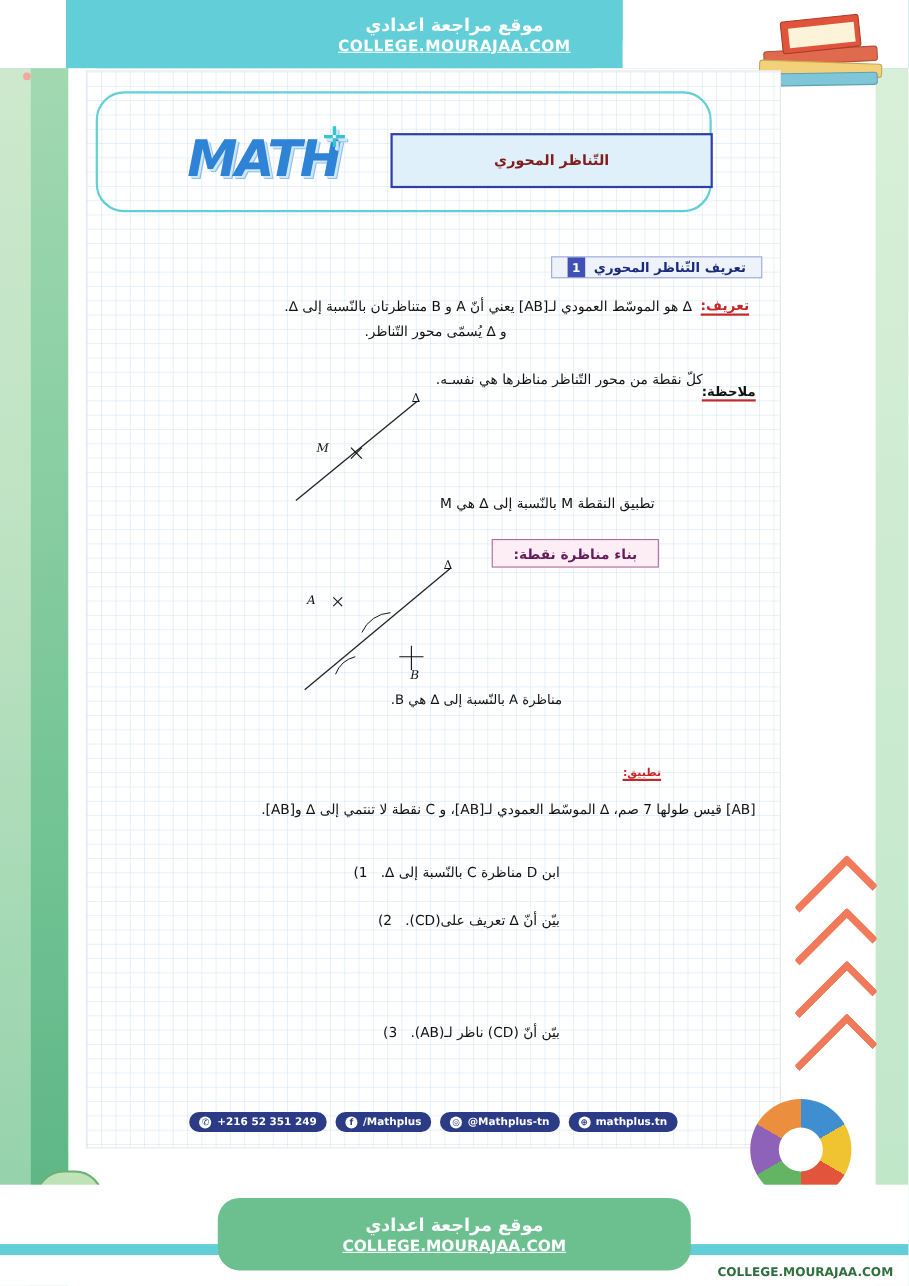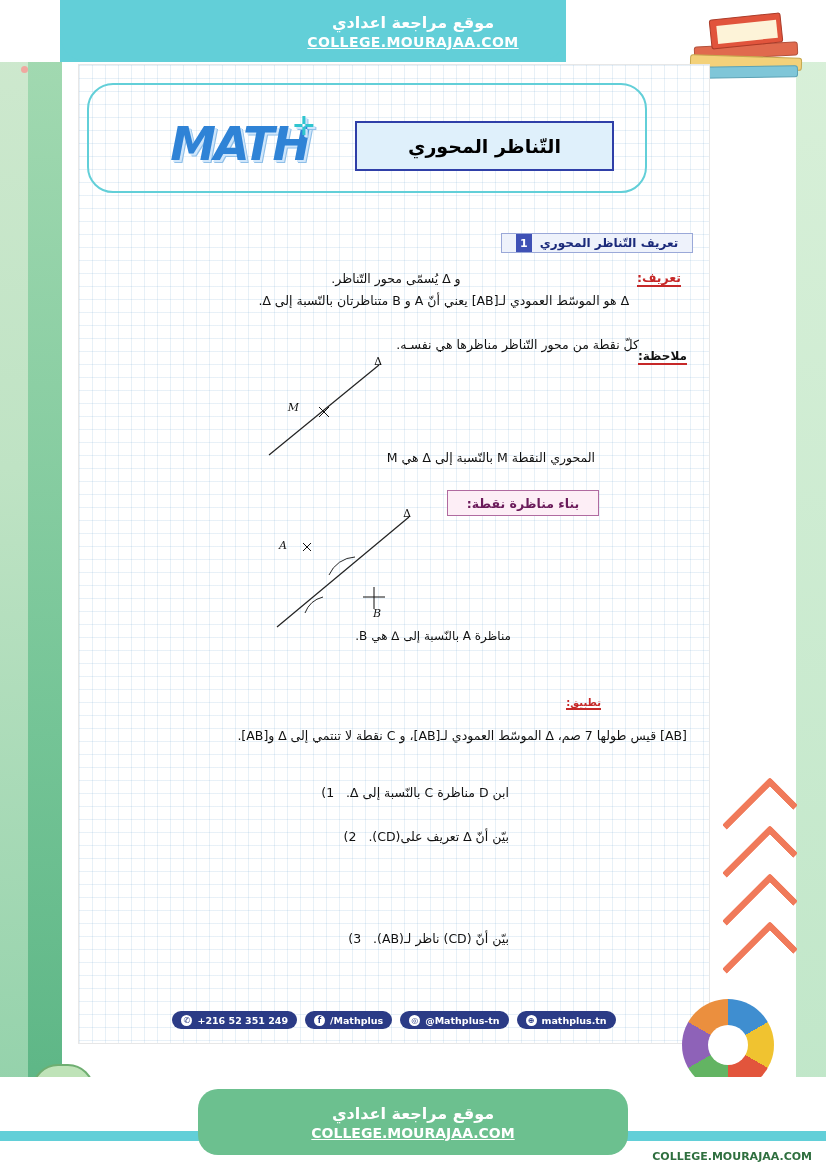"التّناظر المحوري" .title-box { color: #000000 -> #7f1d1d; font-size: 19px -> 13px; width: 259px -> 293px }
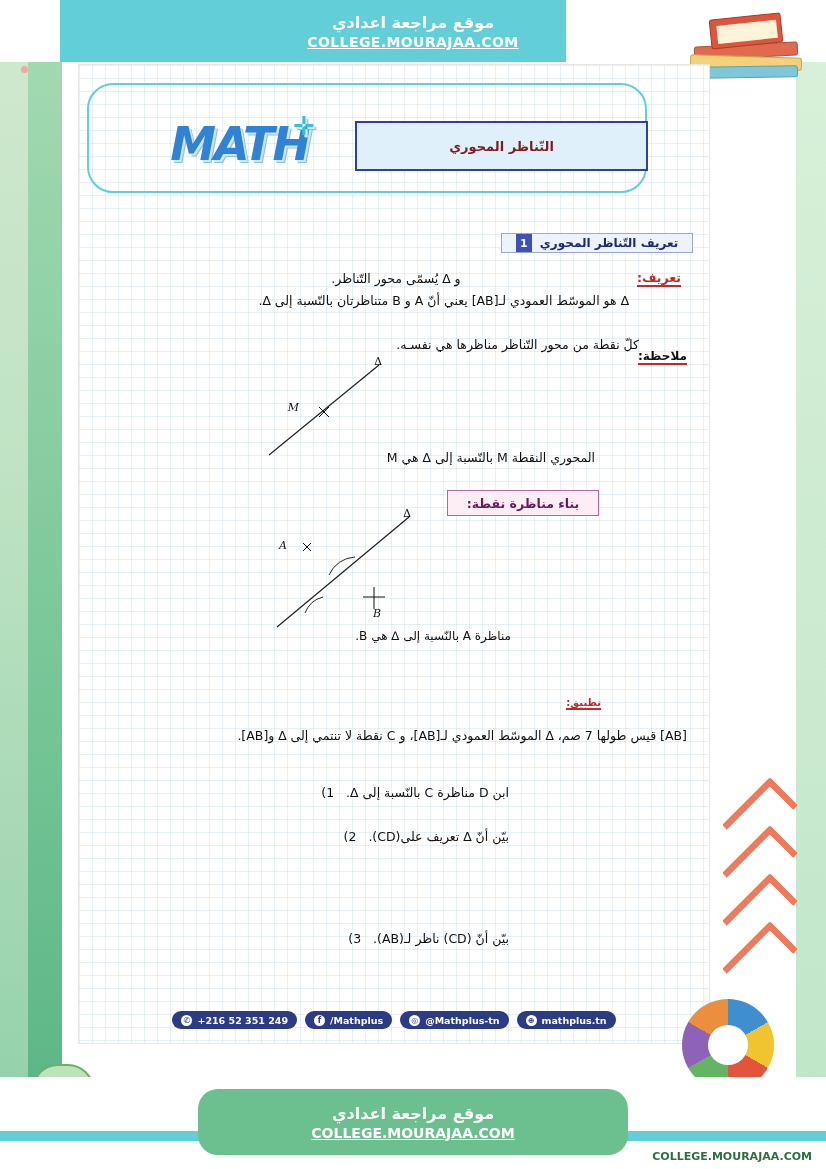"و ∆ يُسمّى محور التّناظر." div { order: before "∆ هو الموسّط العمودي لـ[AB]" -> after "∆ هو الموسّط العمودي لـ[AB]" }
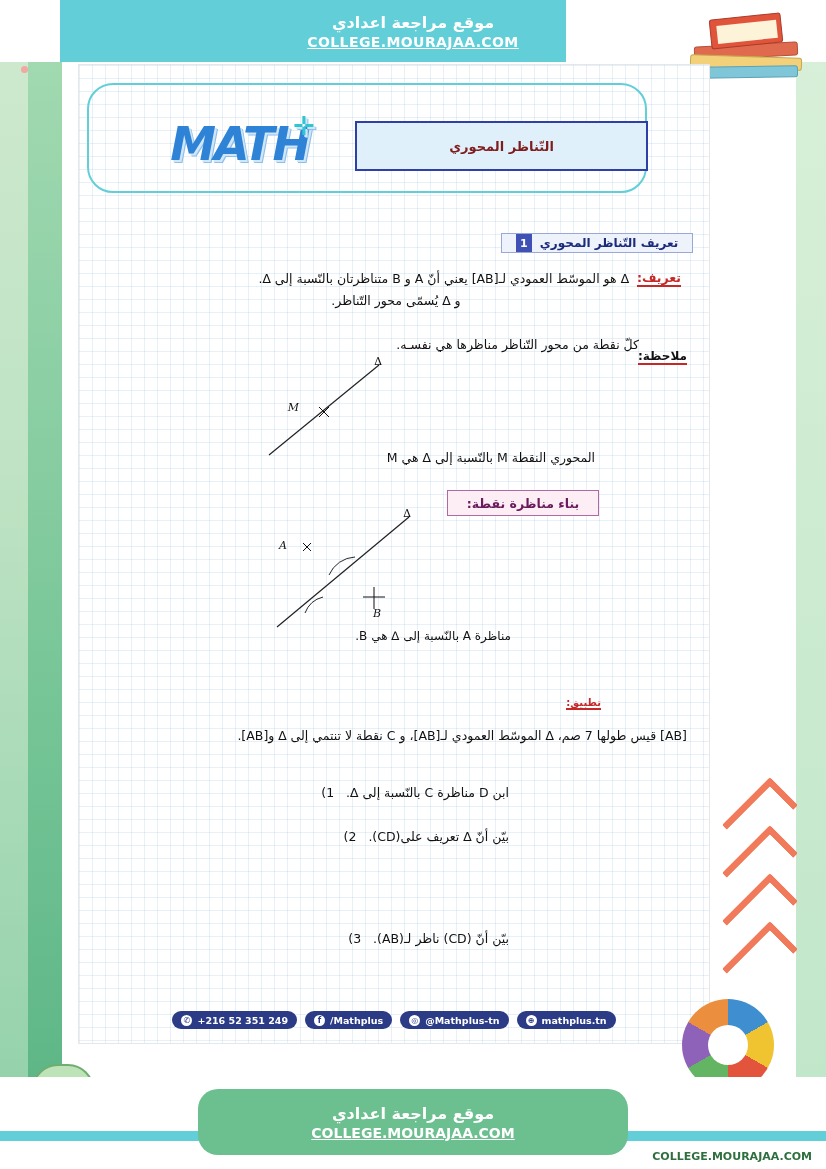"المحوري النقطة M بالنّسبة إلى" div.fig1-cap { text: المحوري -> تطبيق }
